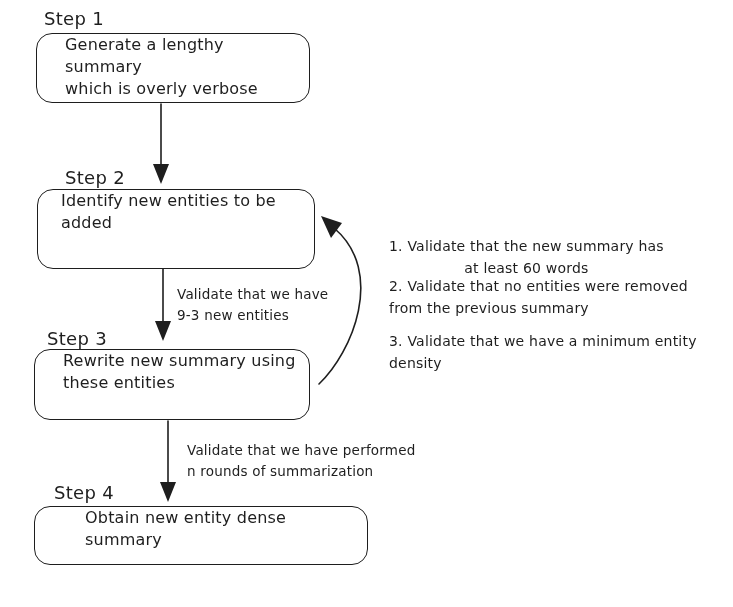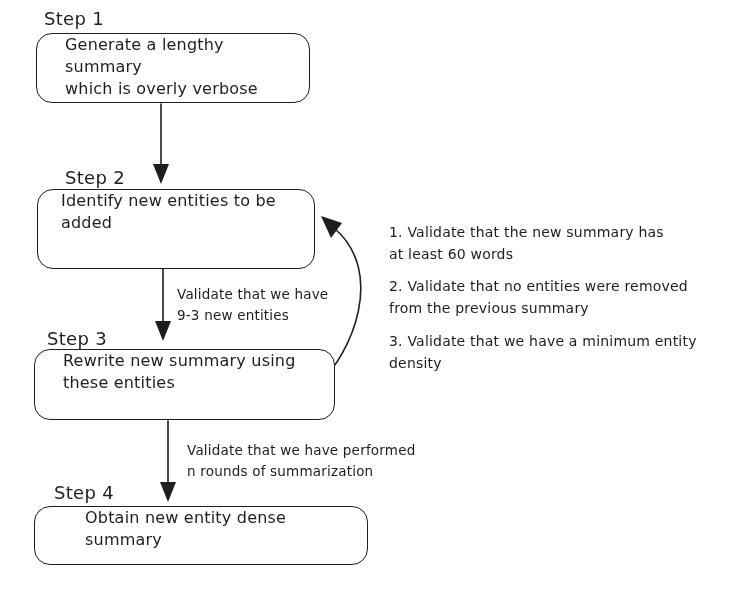"1. Validate that the new" #note-1 { text-align: none -> center; top: 221px -> 235px }
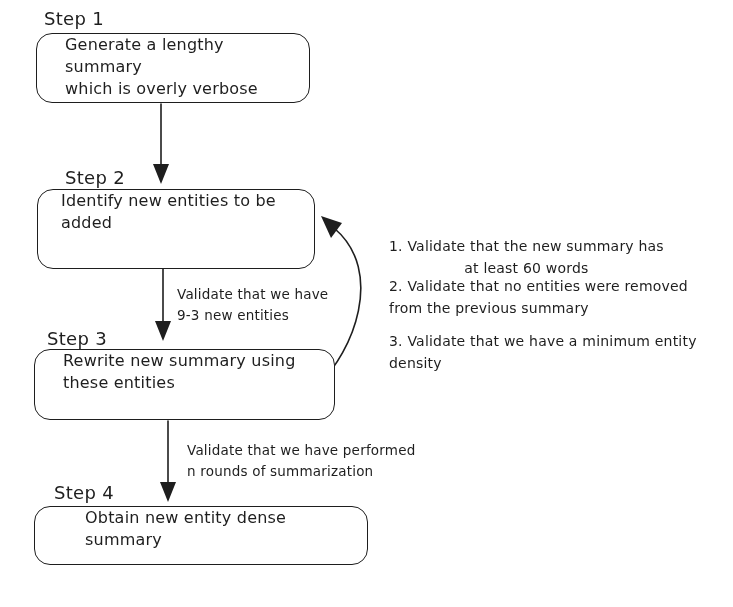"Rewrite new summary using" #box-step3 { width: 301px -> 276px }
